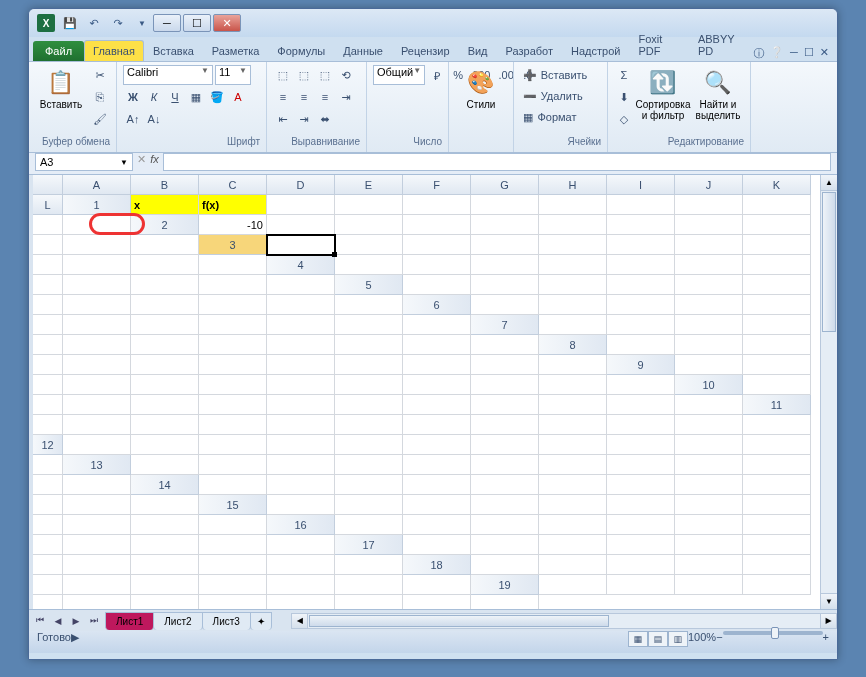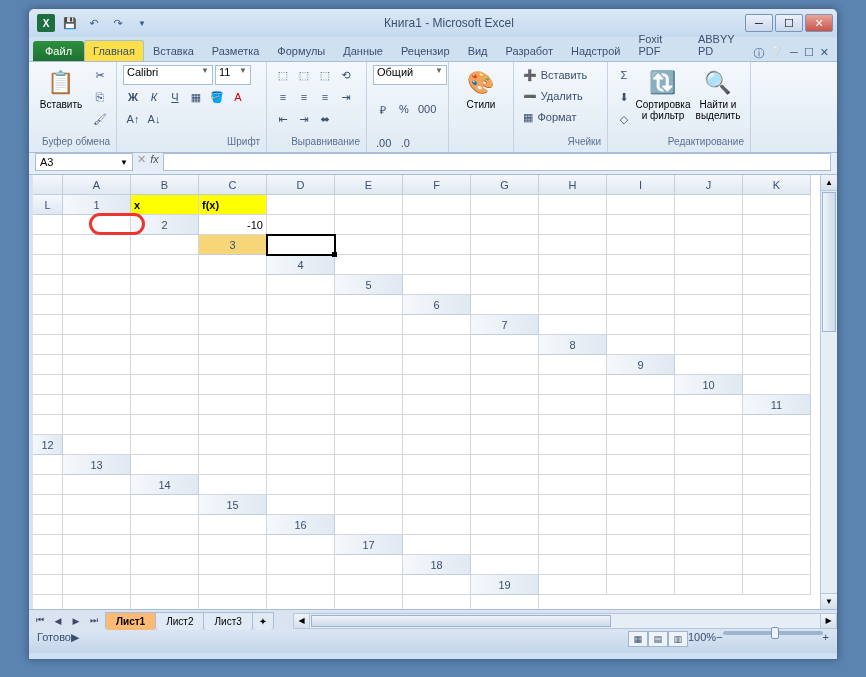"Книга1 - Microsoft Excel" div.title-text { html: <div>Книга1 - Microsoft Excel</div> -> none }
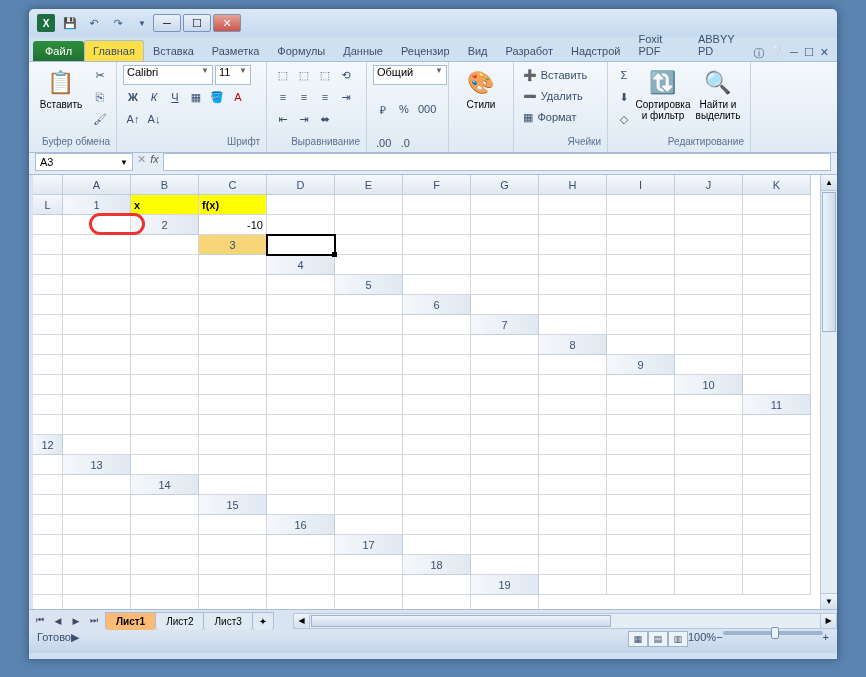"Общий" div.group-body { flex-direction: column -> row; gap: 14px -> 2px }
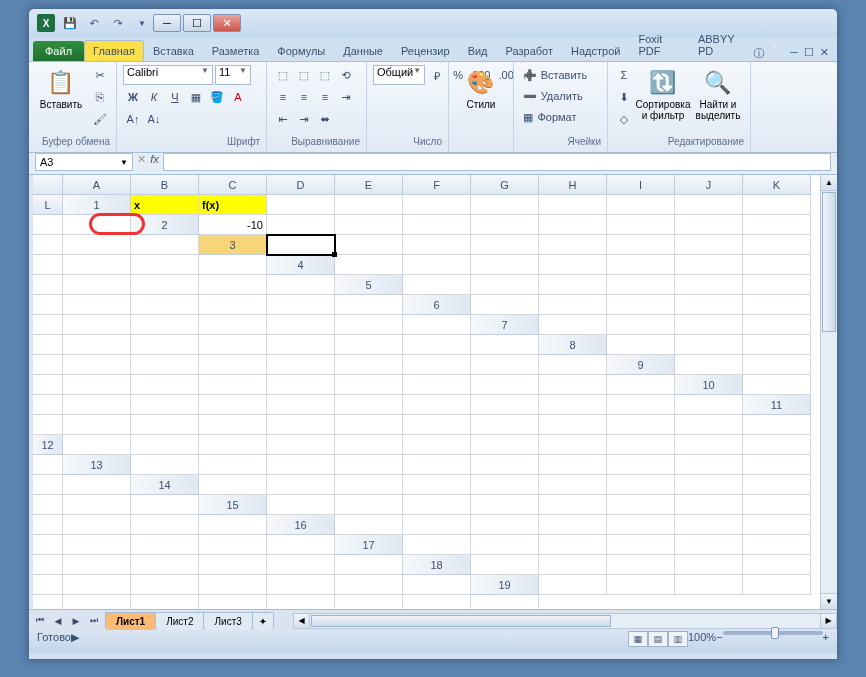"Лист1" .sheet.active { background: #fdba74 -> #be185d; font-weight: bold -> normal }
